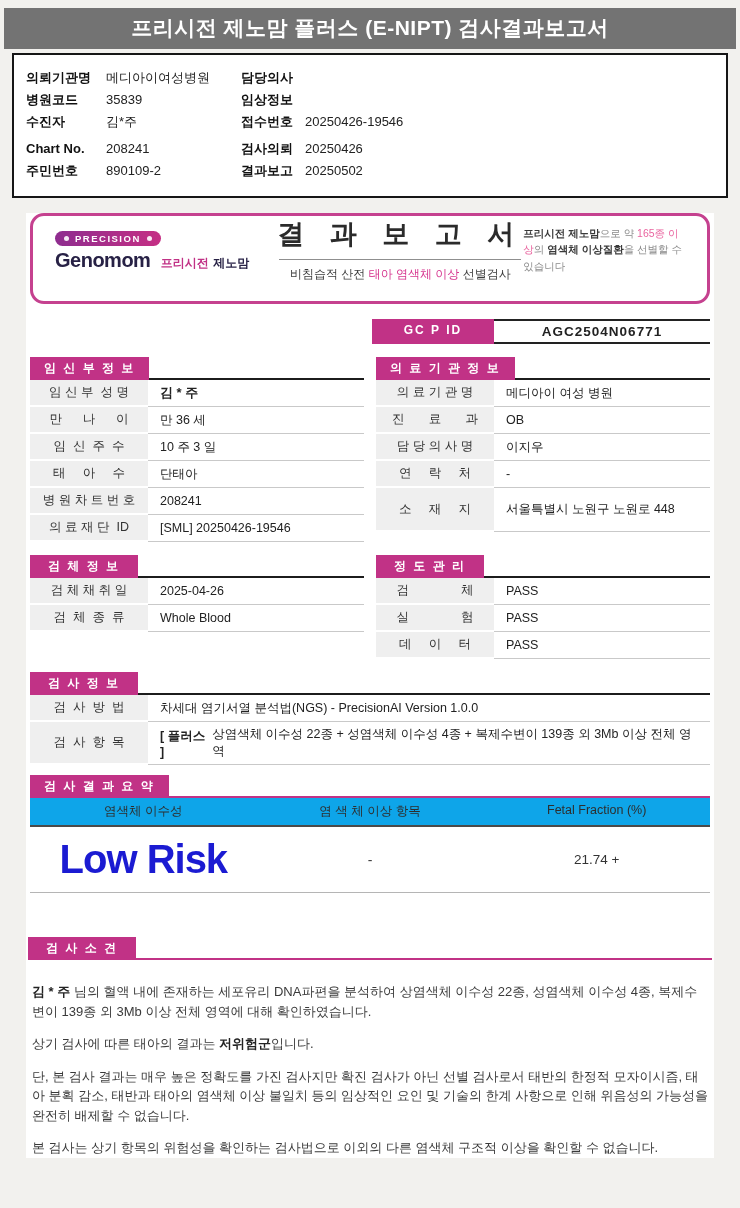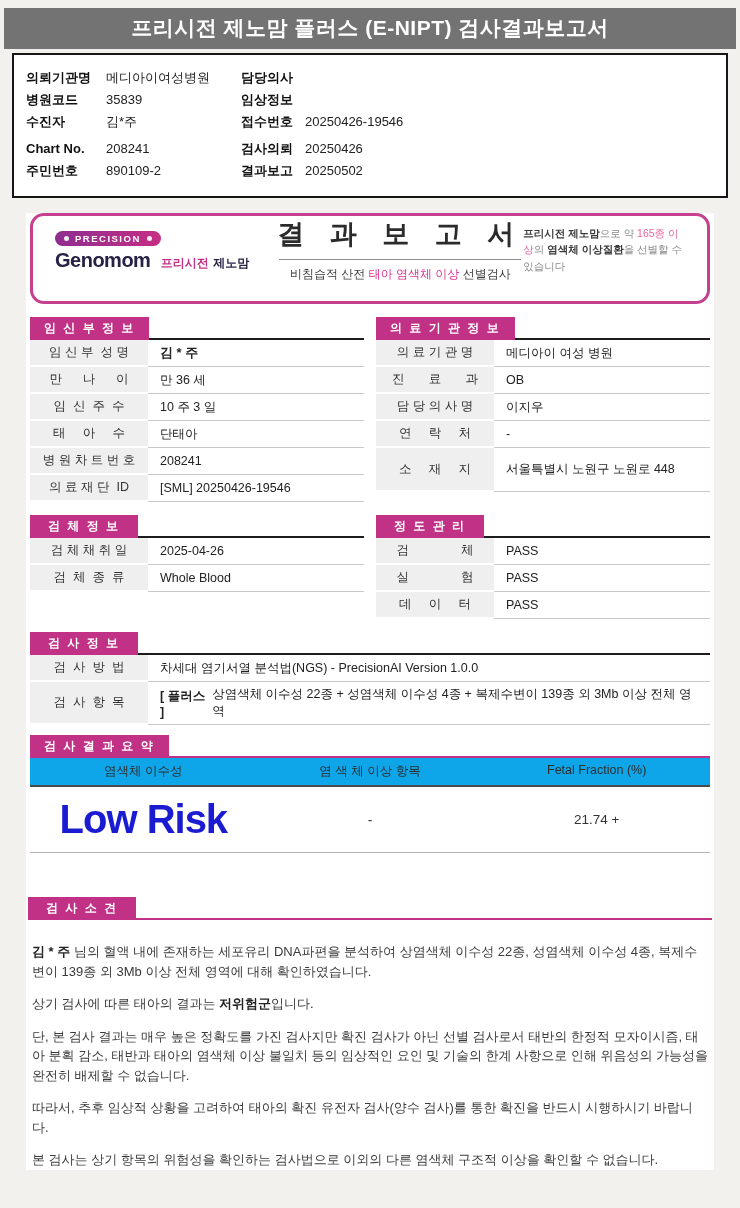"GC P ID" div.gcp-row { html: none -> <div> <div>GC P ID</div> <div>AGC2504N06771</div> </div> }
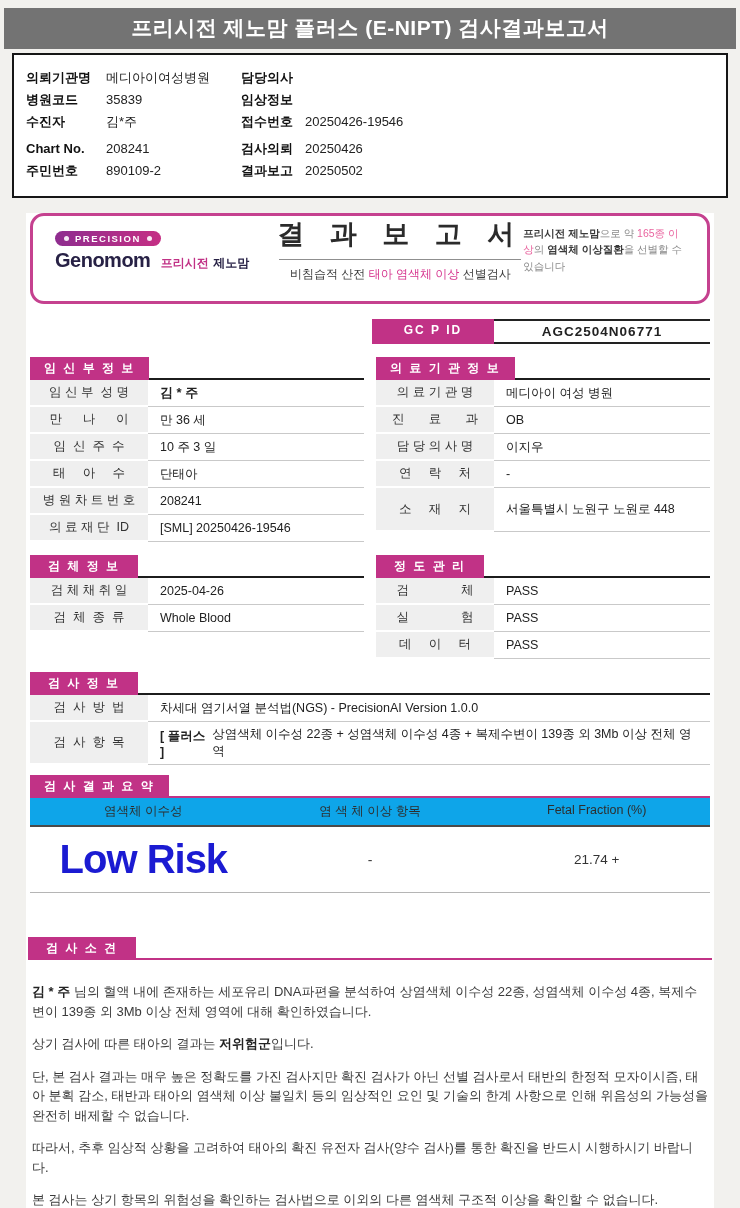"따라서, 추후 임상적 상황을 고려하여" p.fpara { html: <p>따라서, 추후 임상적 상황을 고려하여 태아의 확진 유전자 검사(양수 검사)를 통한 확진을 반드시 시행하시기 바랍니다.</p> -> none }
